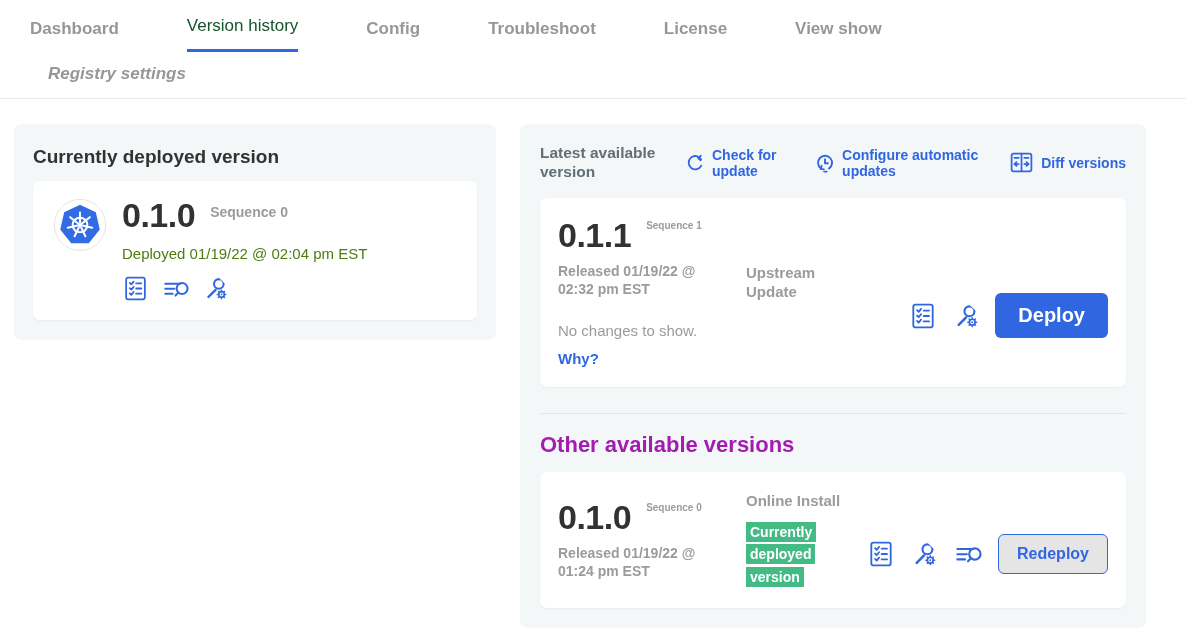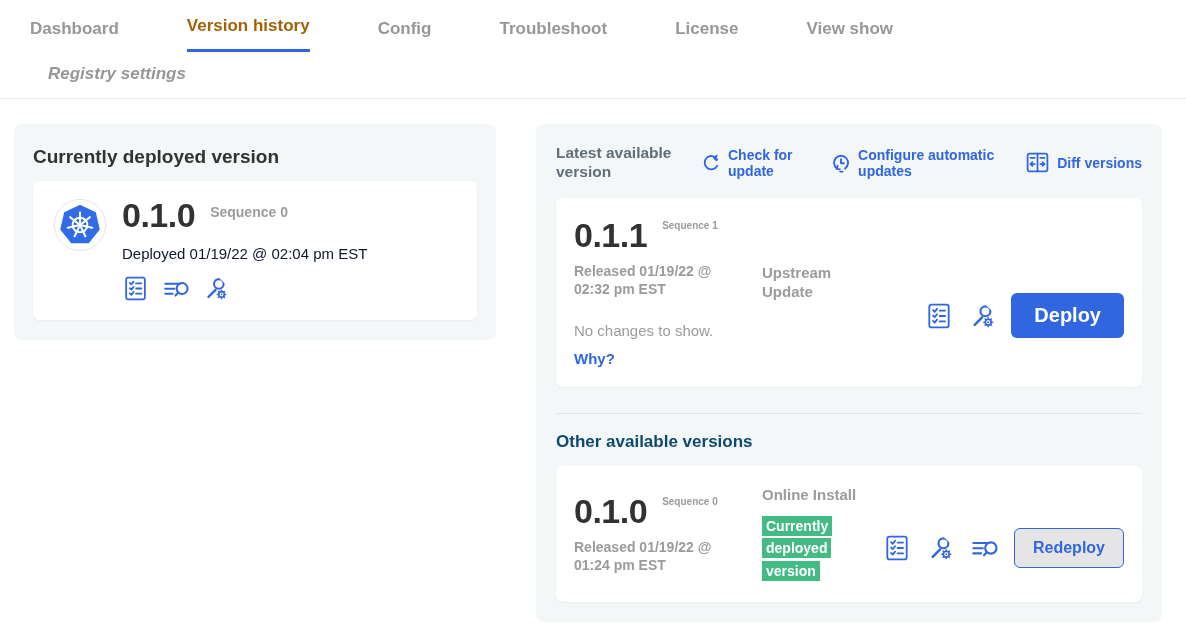"Version history" .tab.active { color: #a16207 -> #14532d; font-weight: 700 -> 400 }
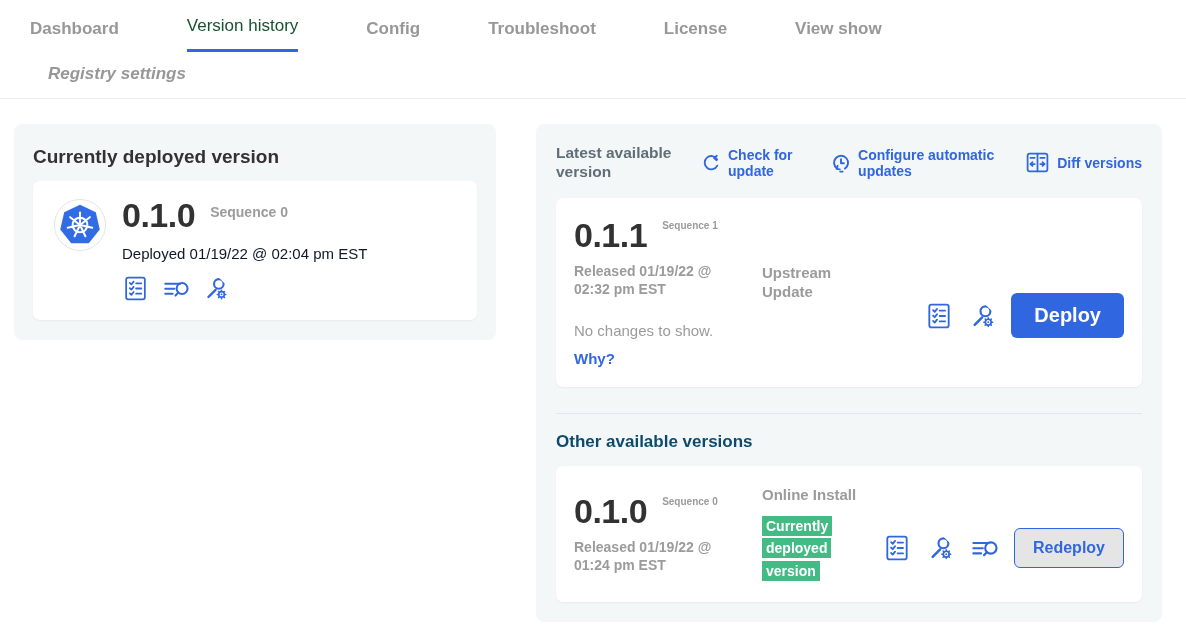"Currently deployed version" .main { gap: 40px -> 24px }
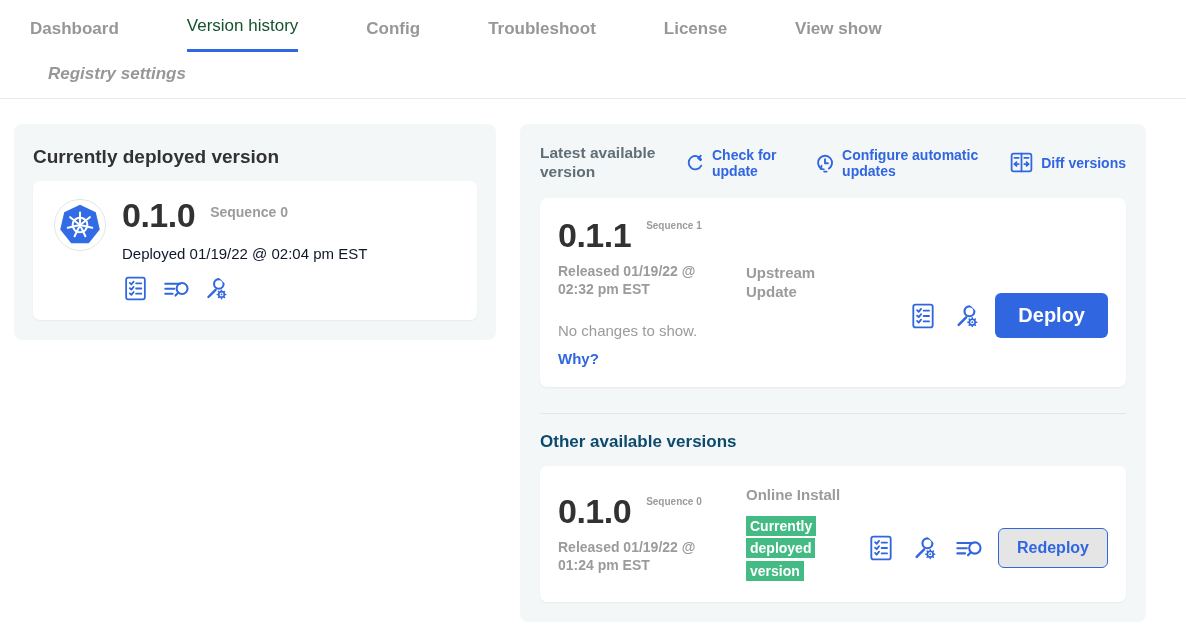"Deployed 01/19/22 @ 02:04 pm" .deployed-ts { color: #0f172a -> #4d7c0f }
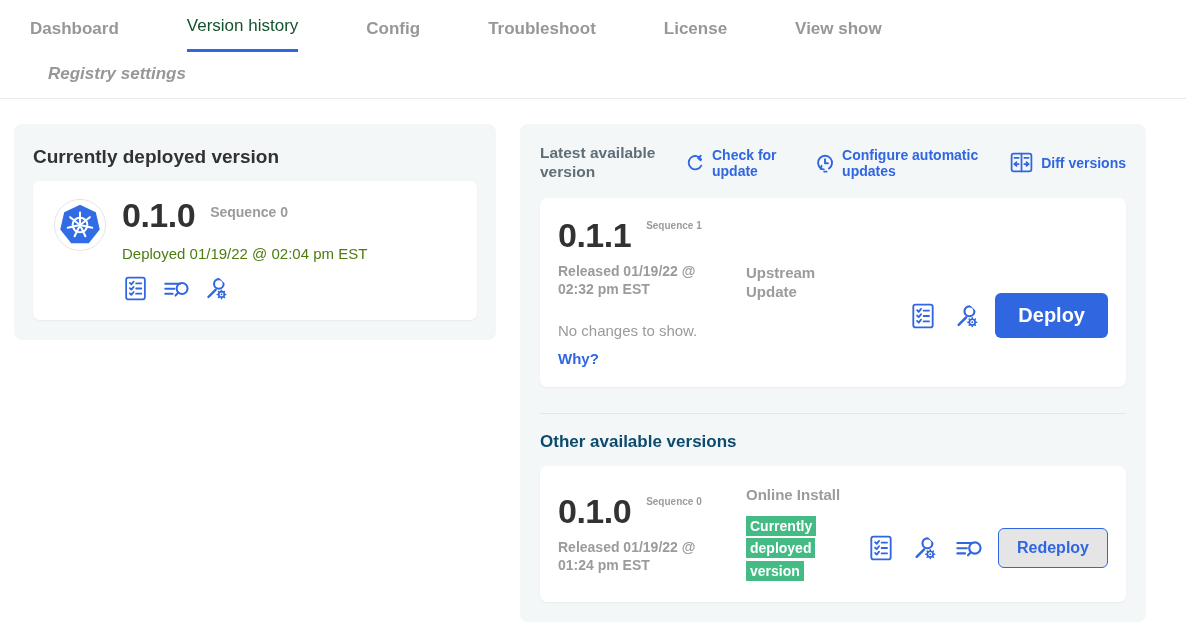"Other available versions" .other-title { color: #0c4a6e -> #a21caf; font-size: 17px -> 22px }
